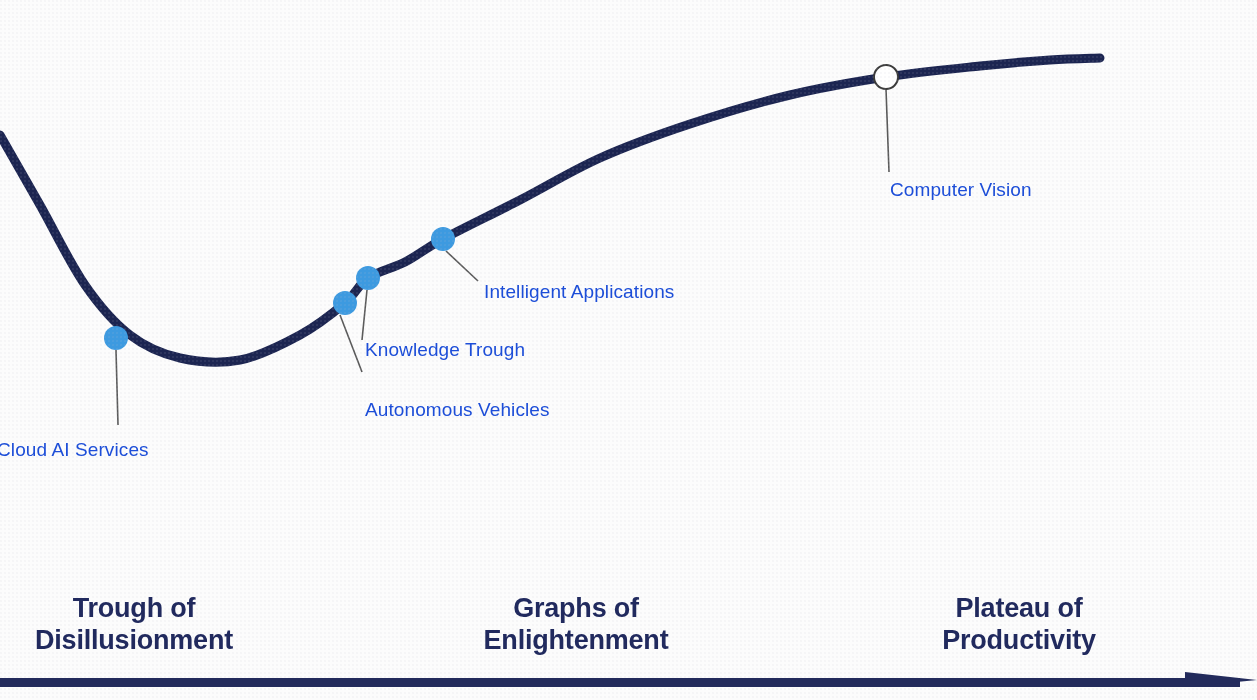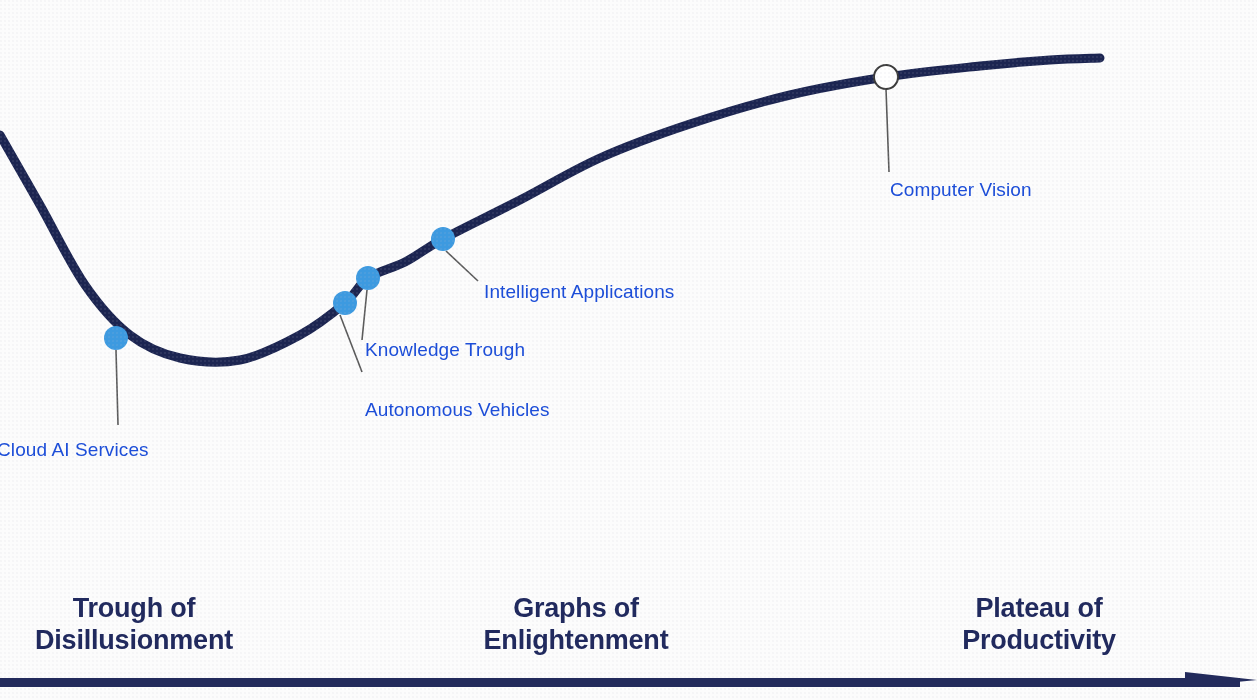"Plateau of" div.phase-label { left: 839px -> 819px }
